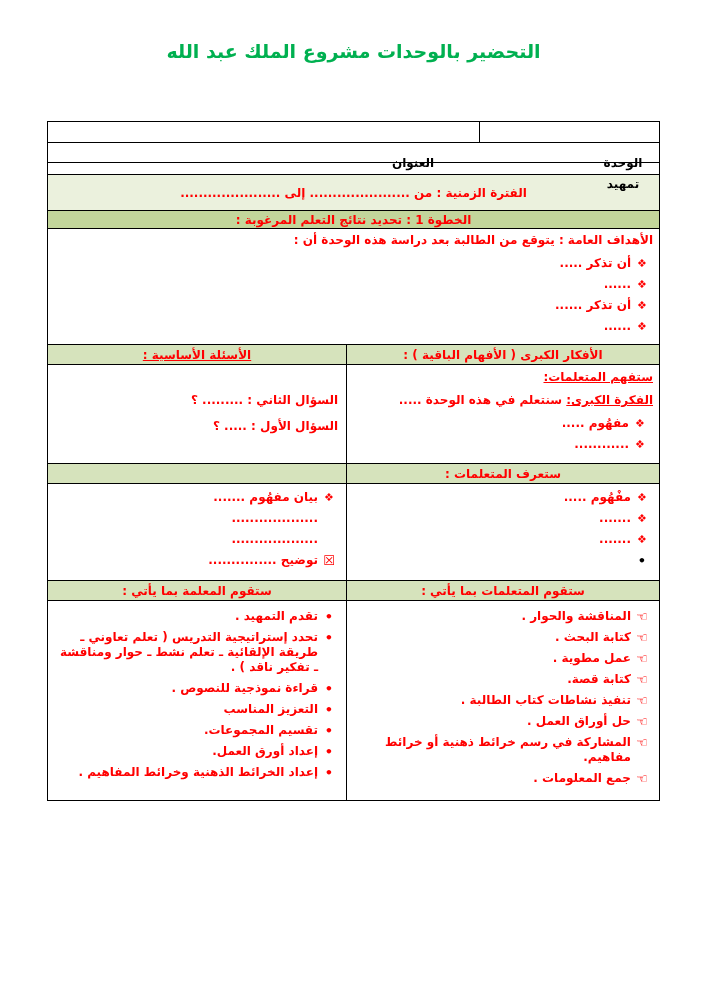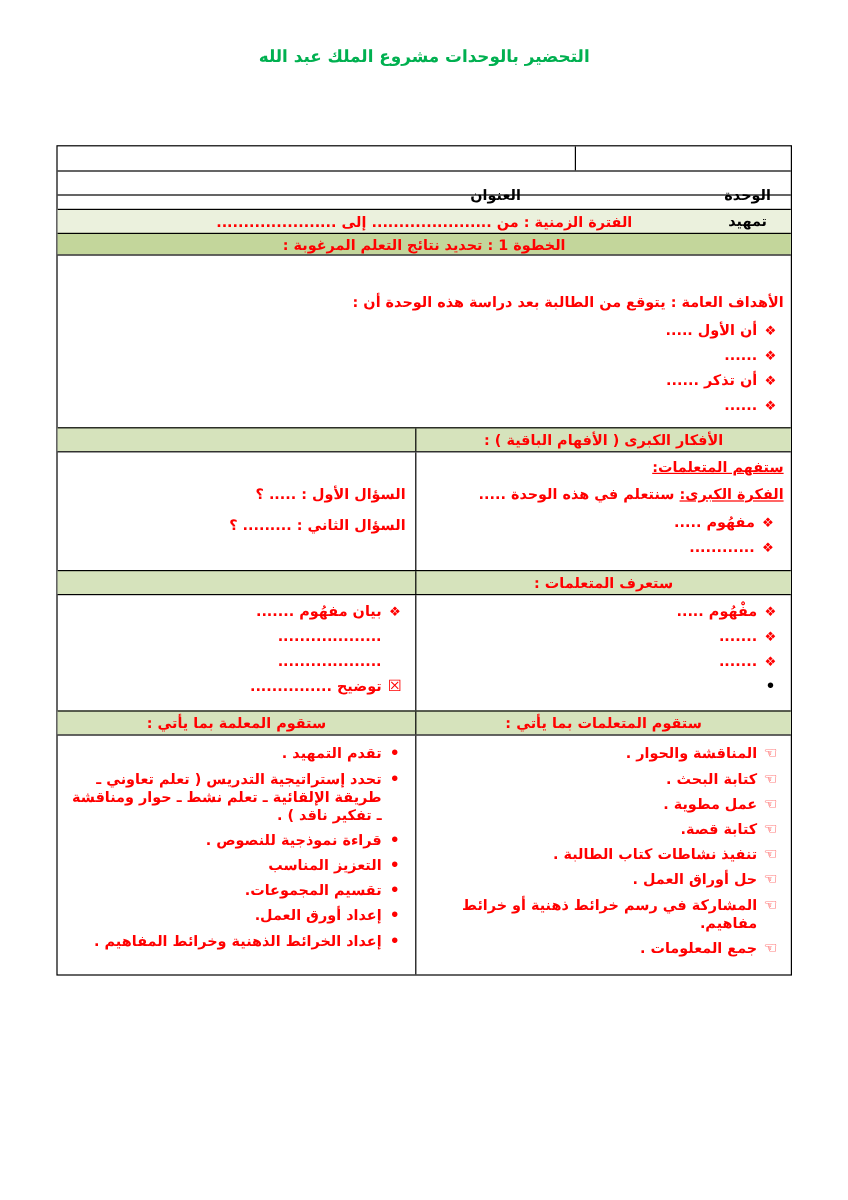"التحضير بالوحدات مشروع الملك عبد" .page-title { font-size: 14px -> 19px }
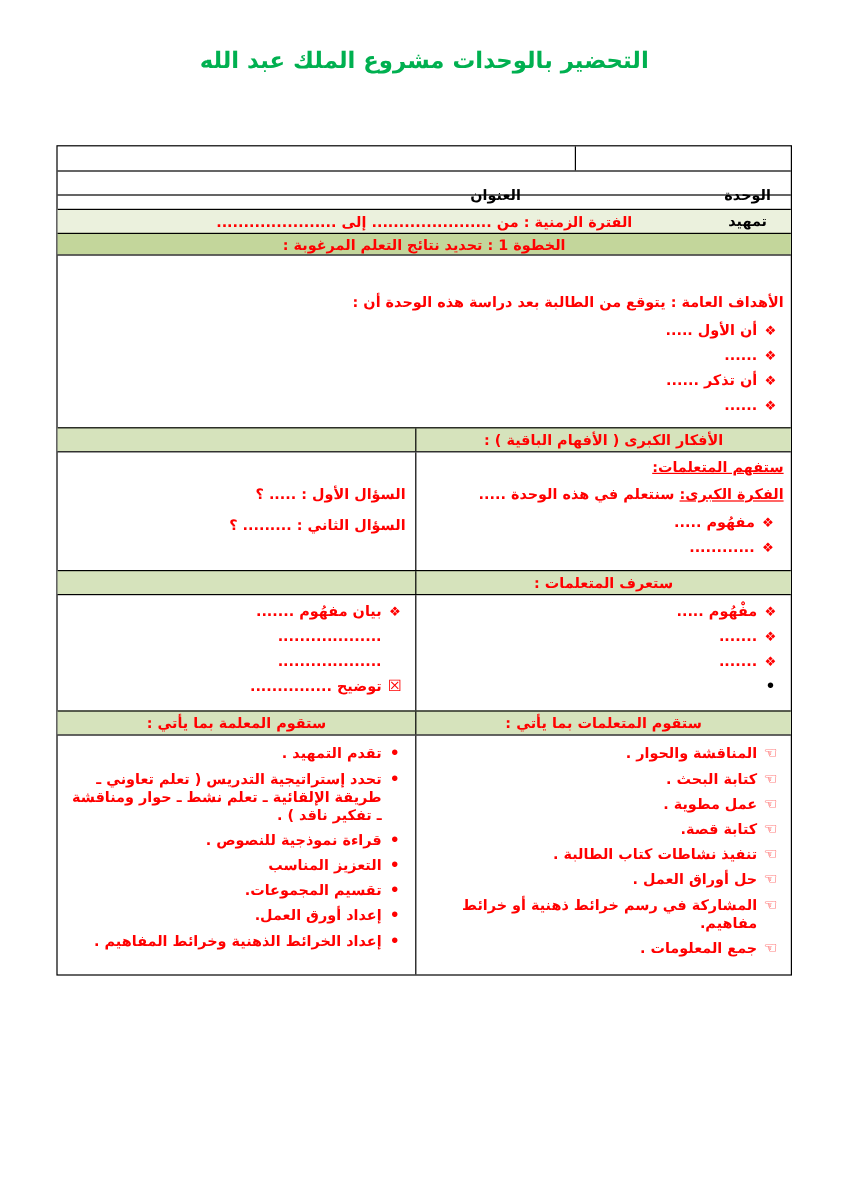"الفترة الزمنية : من" .r-period { height: 20px -> 36px }
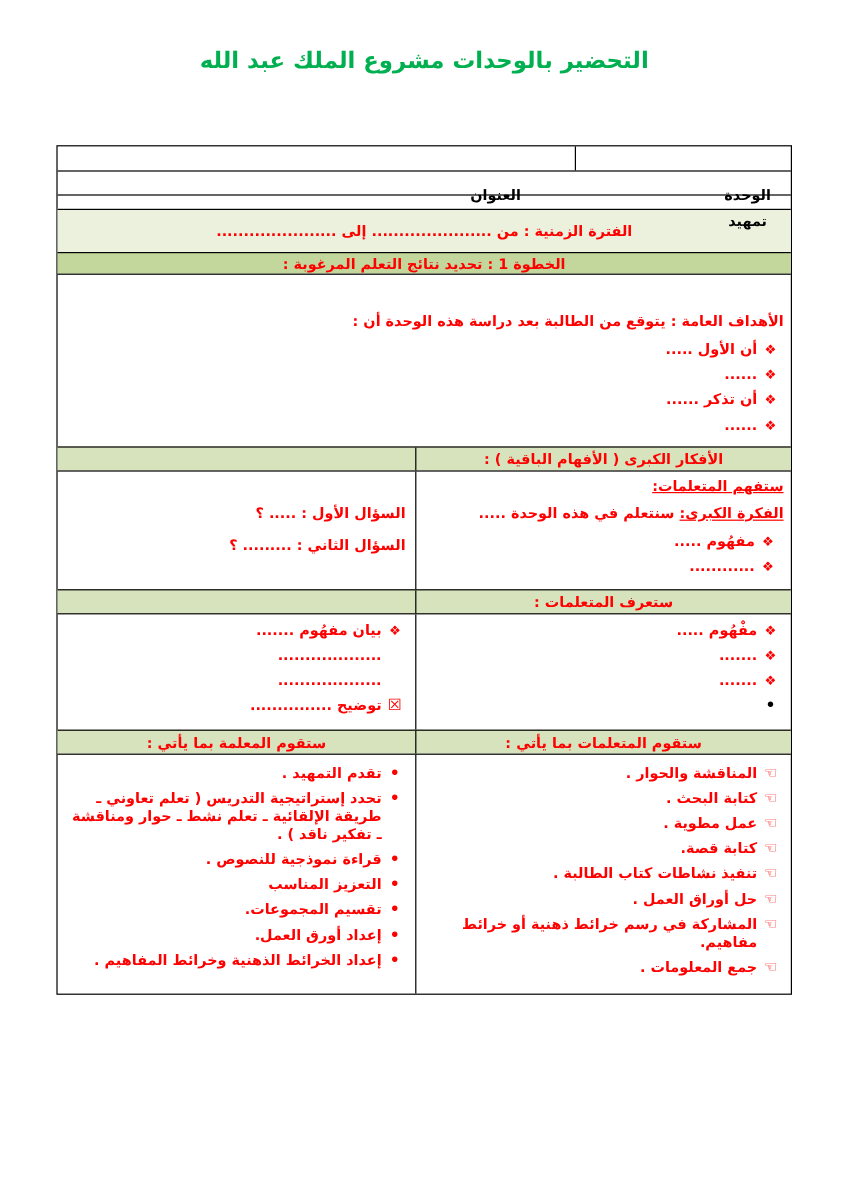"الأهداف العامة : يتوقع من" .goals-heading { margin-top: 28px -> none }
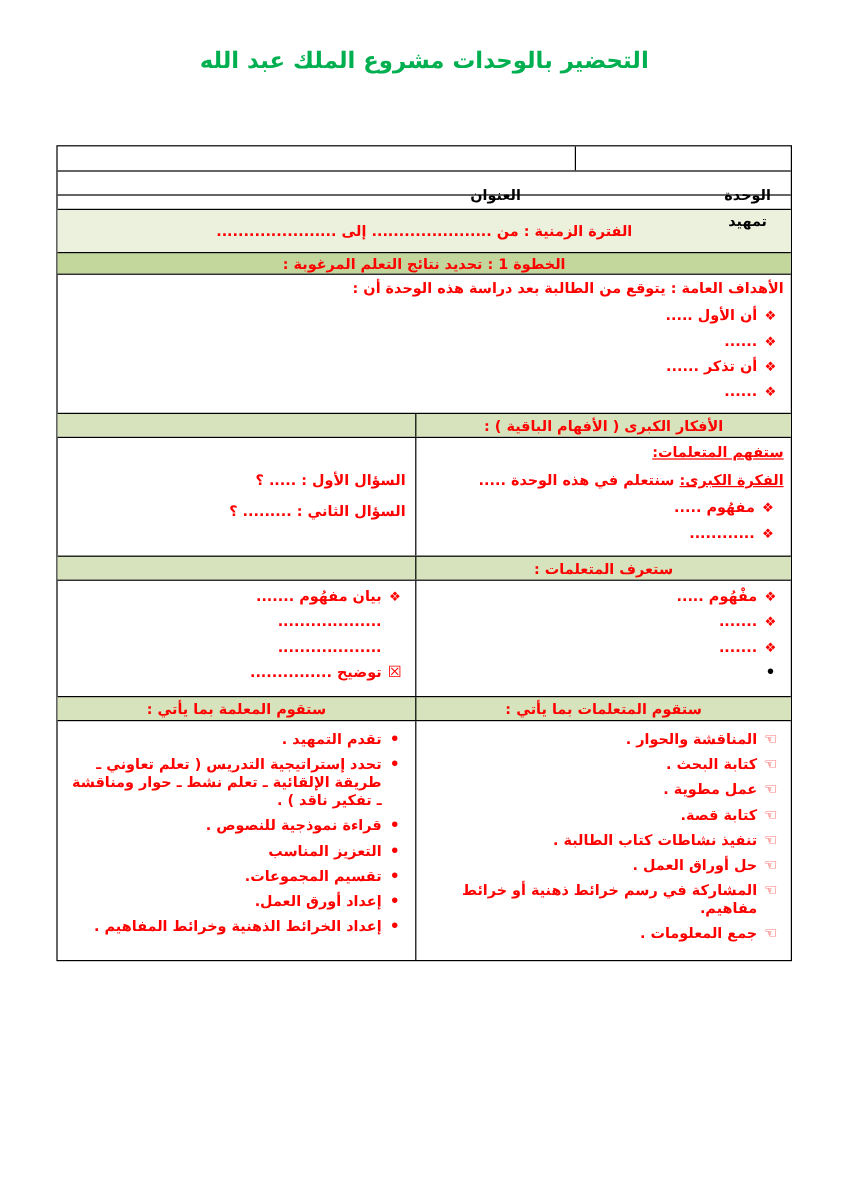"أن الأول ....." span.txt { text: الأول -> تذكر }
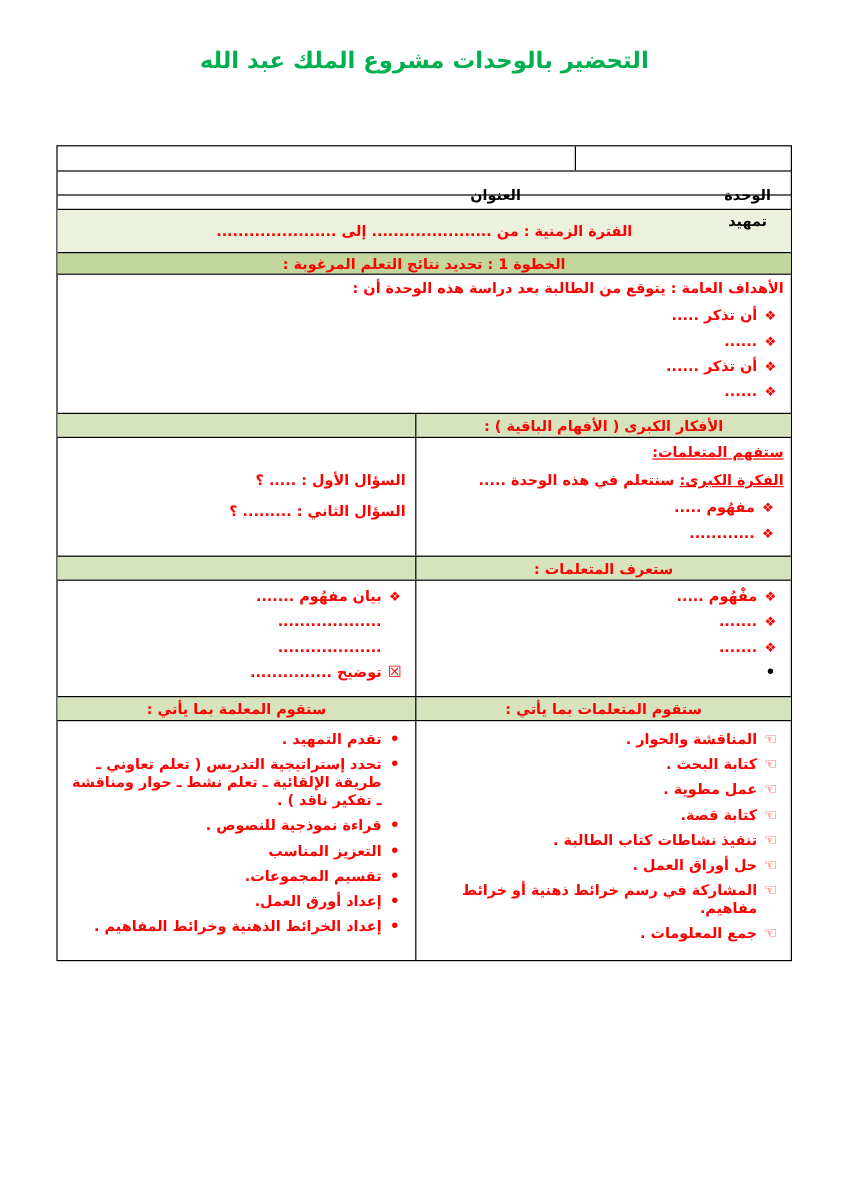"الأسئلة الأساسية :" div.col-l { html: none -> <div>الأسئلة الأساسية :</div> }
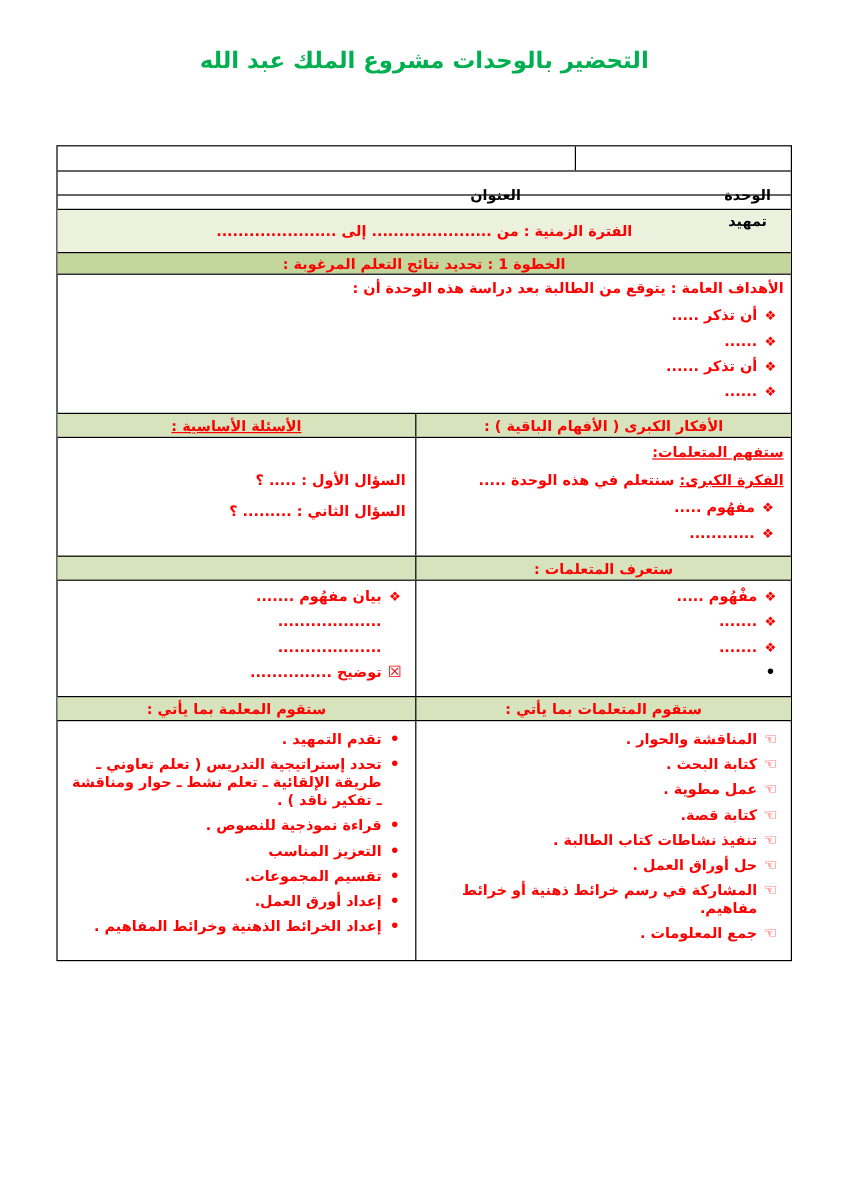"السؤال الأول : ..... ؟" div.line { order: before "السؤال الثاني : ......... ؟" -> after "السؤال الثاني : ......... ؟" }
